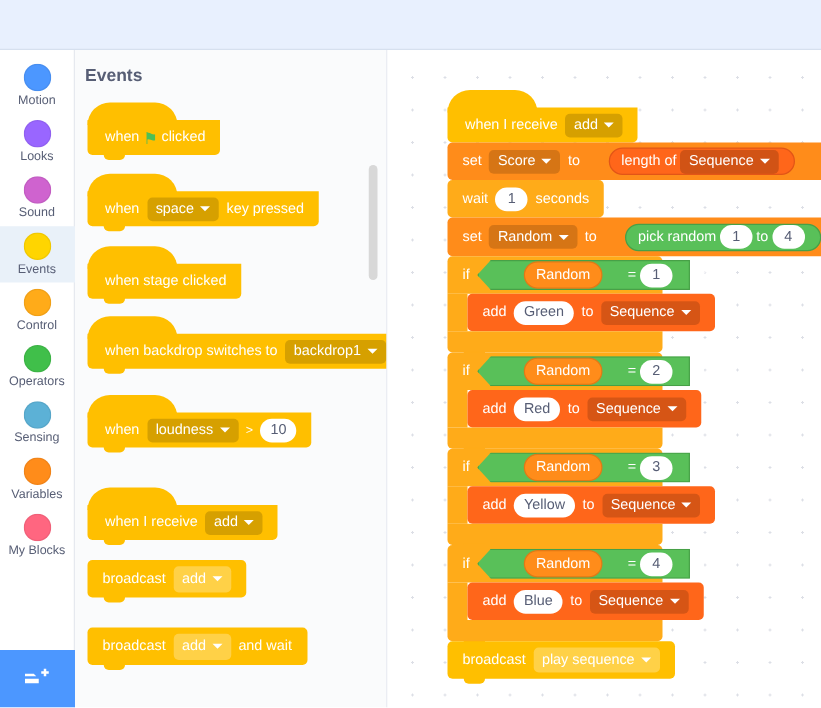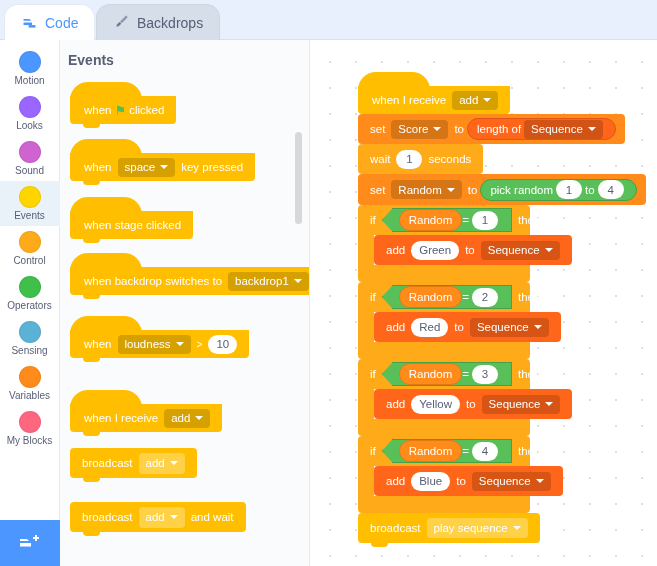"Code" div.tab { html: <div> <svg> <path></path> <path></path> <path></path> </svg> <span>Code</span> </div> -> none }
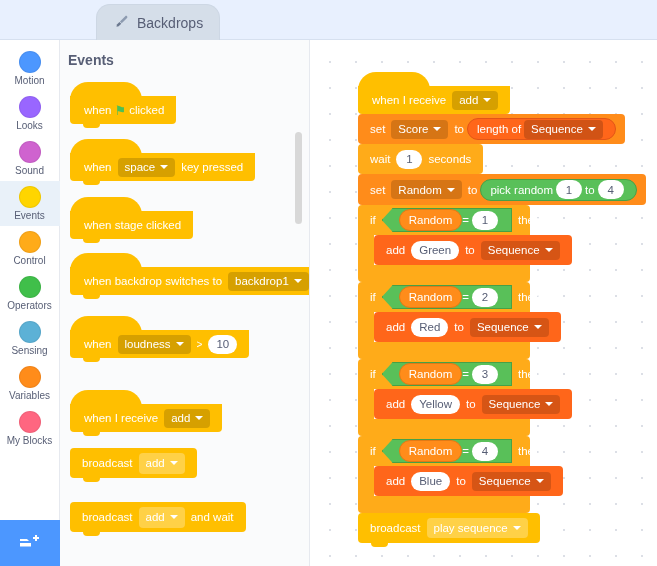"Backdrops" div.tab { html: <div> <svg> <path></path> <path></path> </svg> <span>Backdrops</span> </div> -> none }
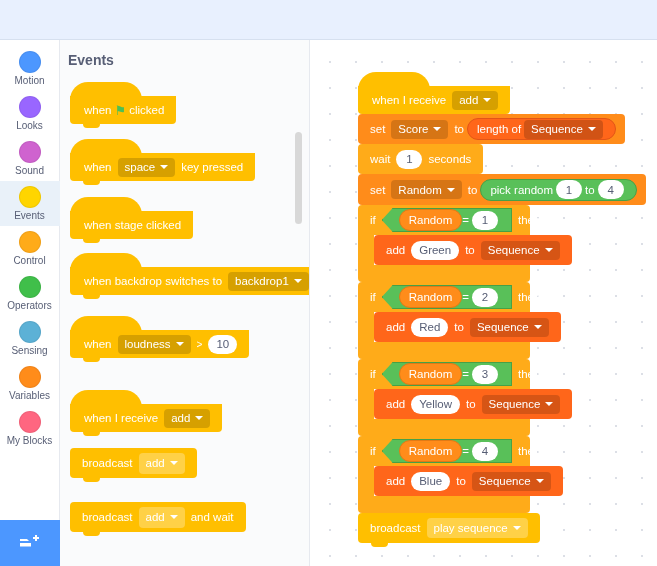"length of" .rep { margin: 0 0 -> 0 20px }
